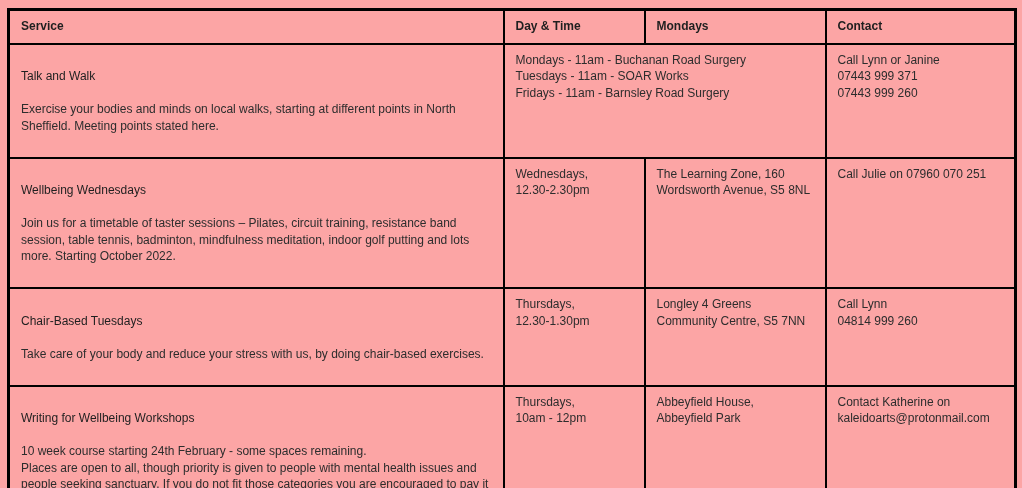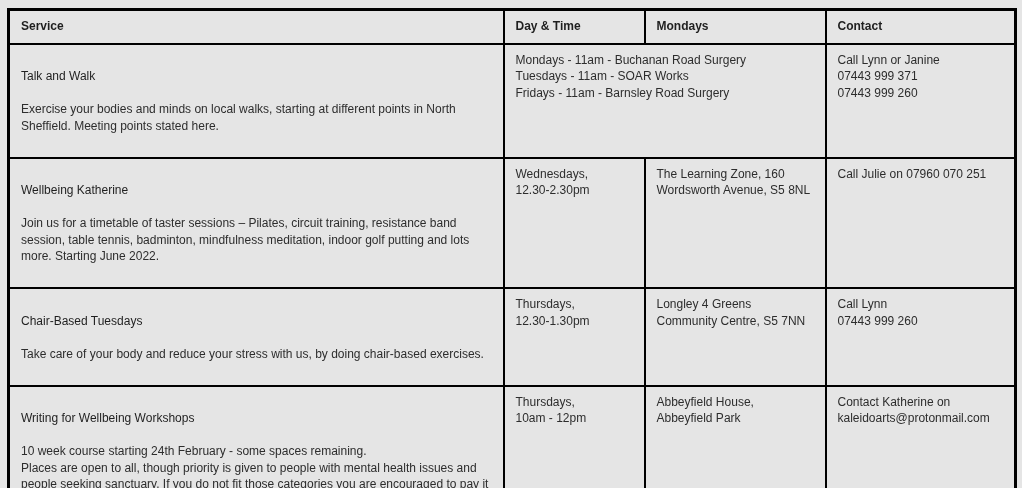"Service" .page { background: #e5e5e5 -> #fca5a5 }
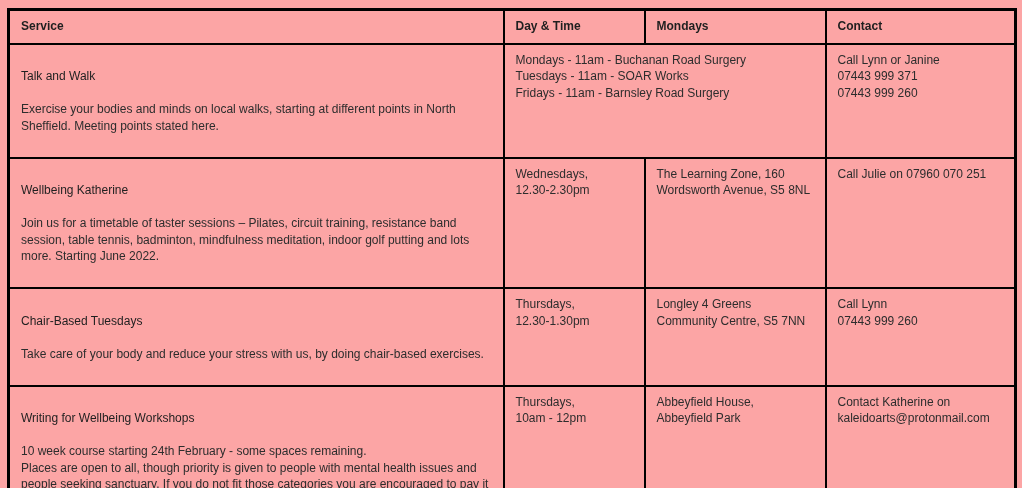"Wellbeing Katherine" div.svc-title { text: Katherine -> Wednesdays }
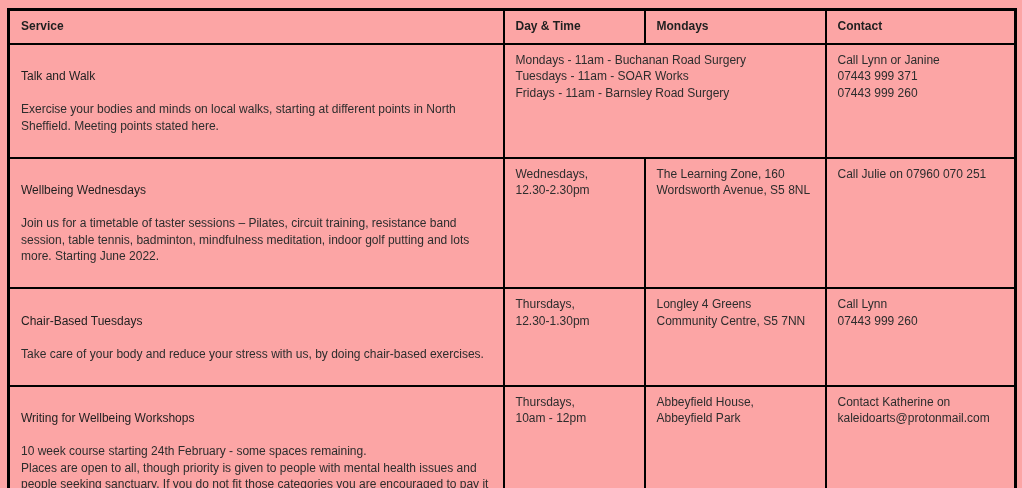"Join us for a timetable" div.svc-desc { text: June -> October }
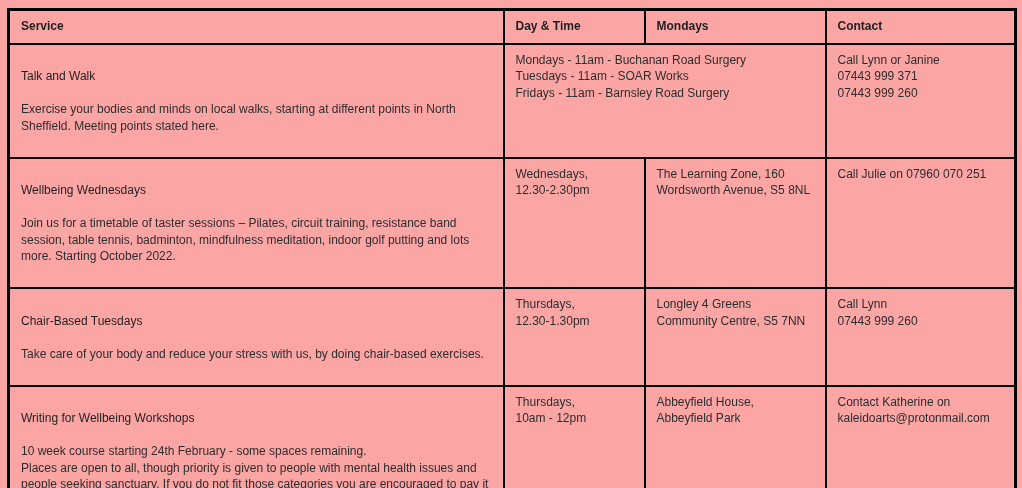"Call Lynn" td.c-contact { text: 07443 999 260 -> 04814 999 260 }
